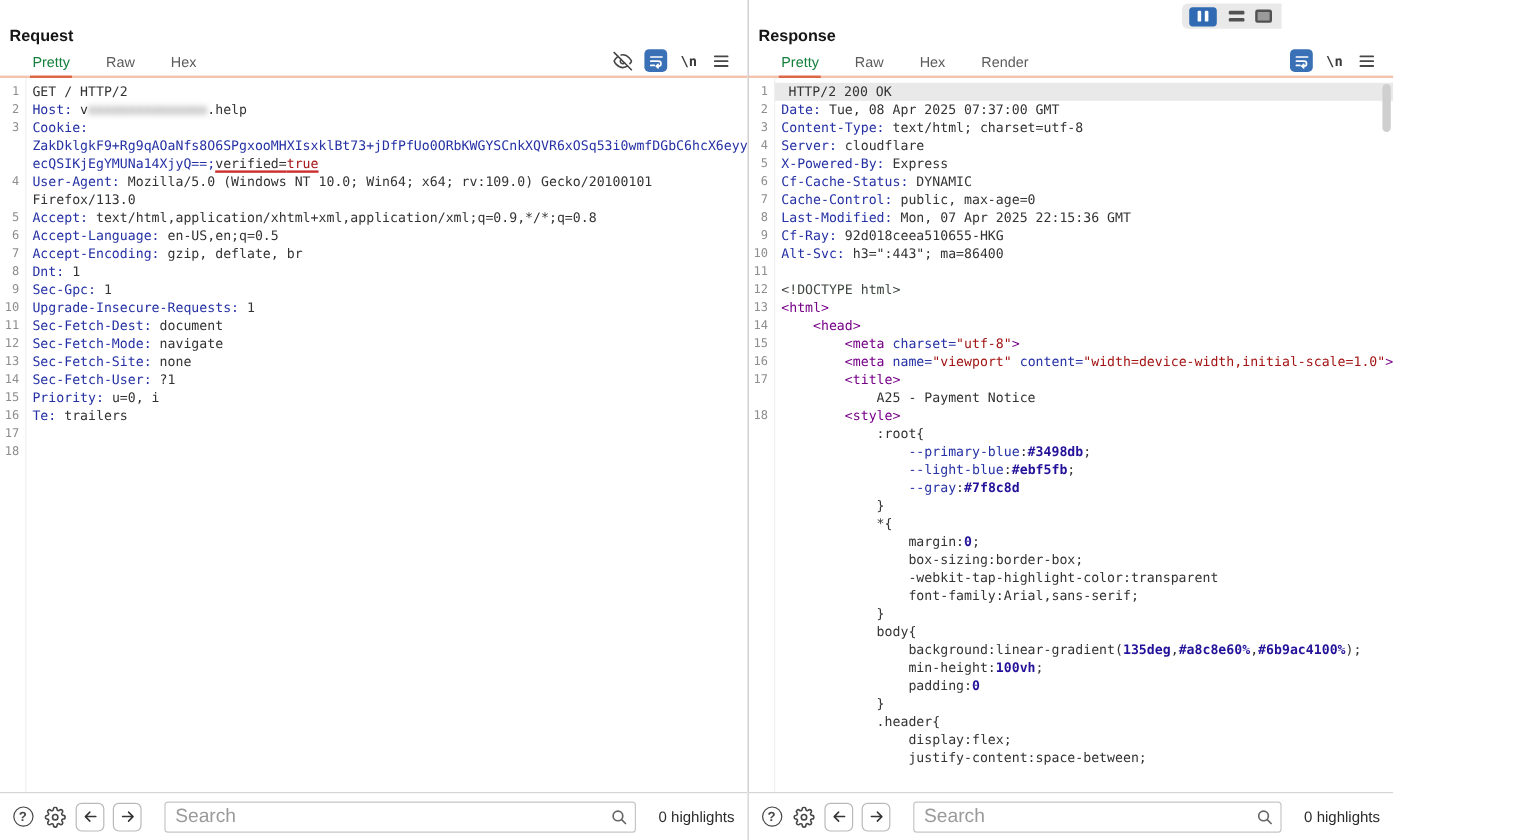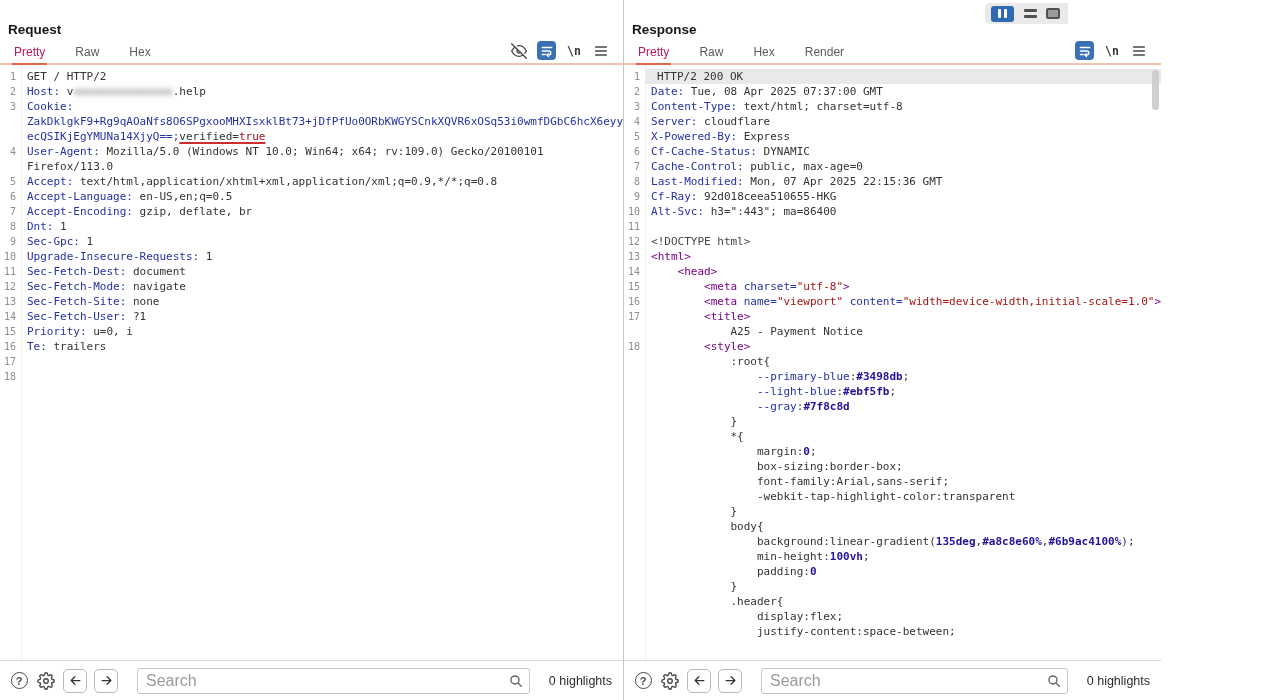"Pretty" .tab.active { color: #be185d -> #15803d; margin-left: none -> 13px }
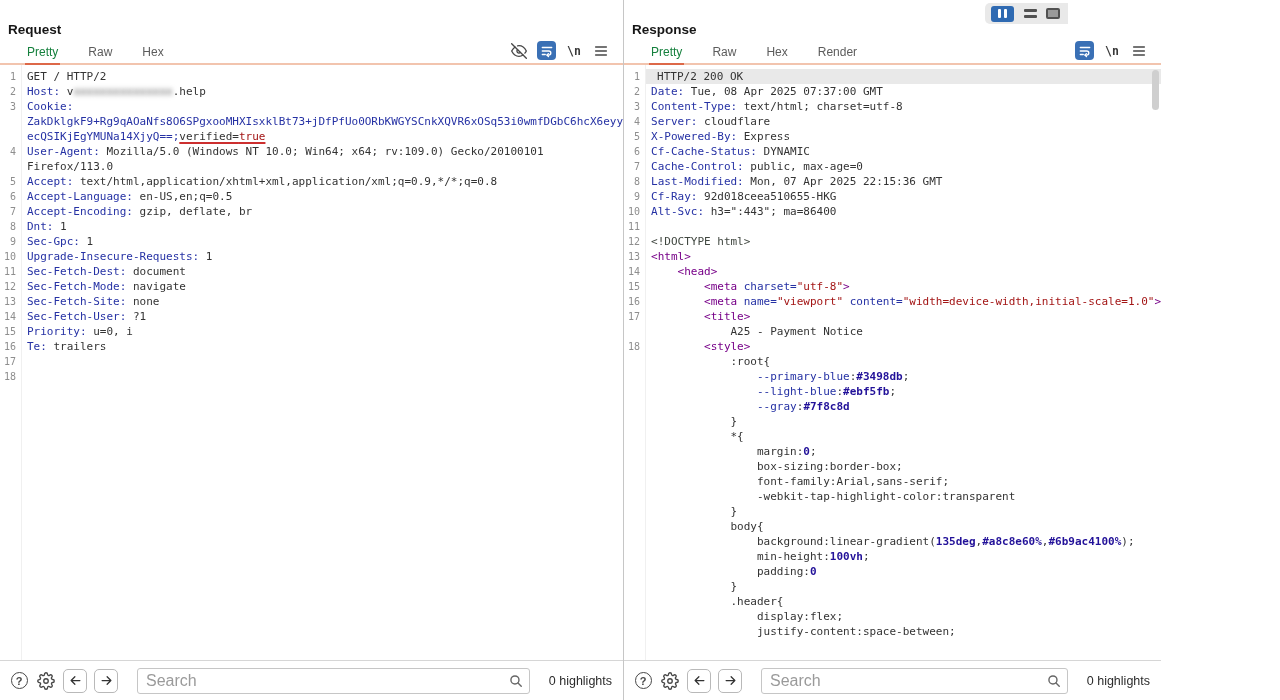"font-family:Arial,sans-serif;" div.row { order: before "-webkit-tap-highlight-color:transparent" -> after "-webkit-tap-highlight-color:transparent" }
